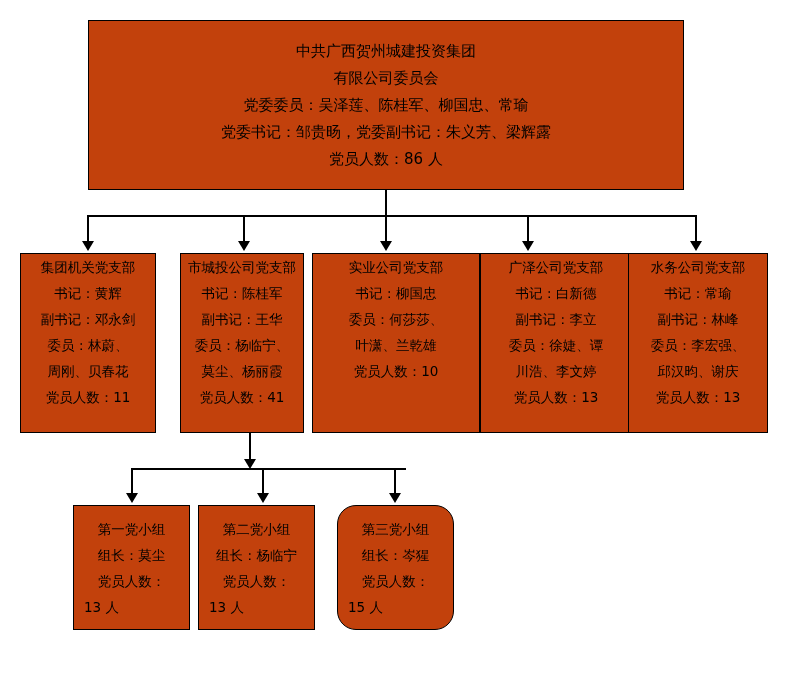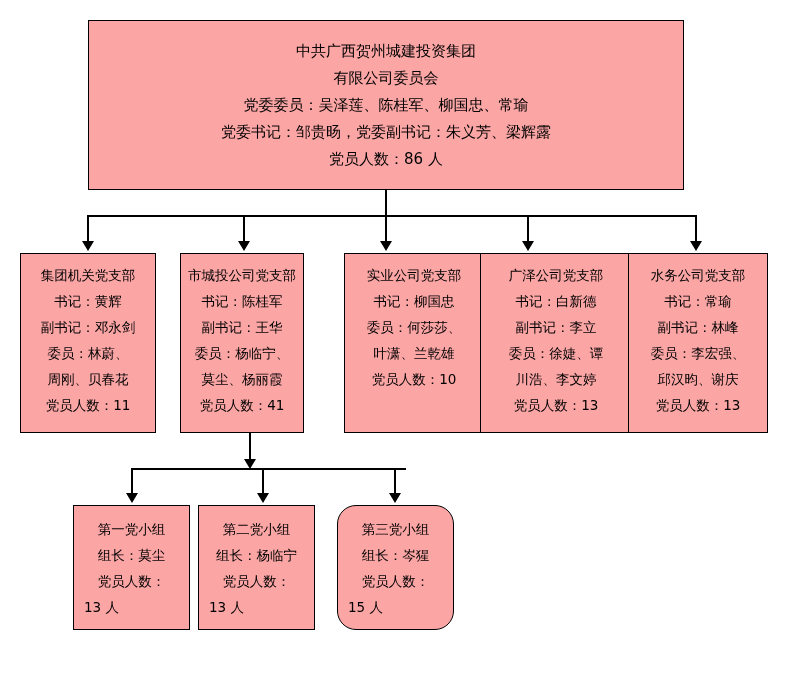"中共广西贺州城建投资集团" .node { background: #fca5a5 -> #c2410c }
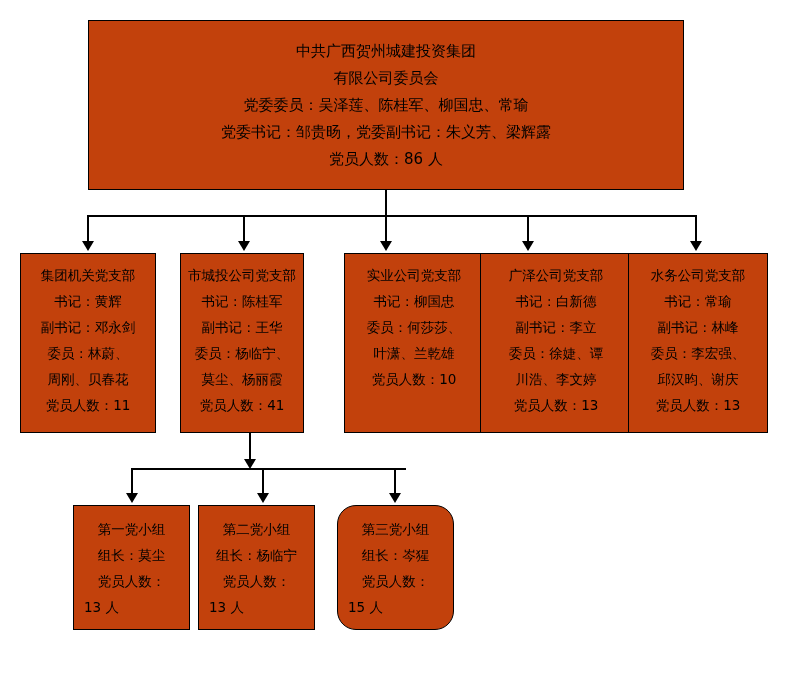"集团机关党支部" .branch { padding-top: 8px -> none }
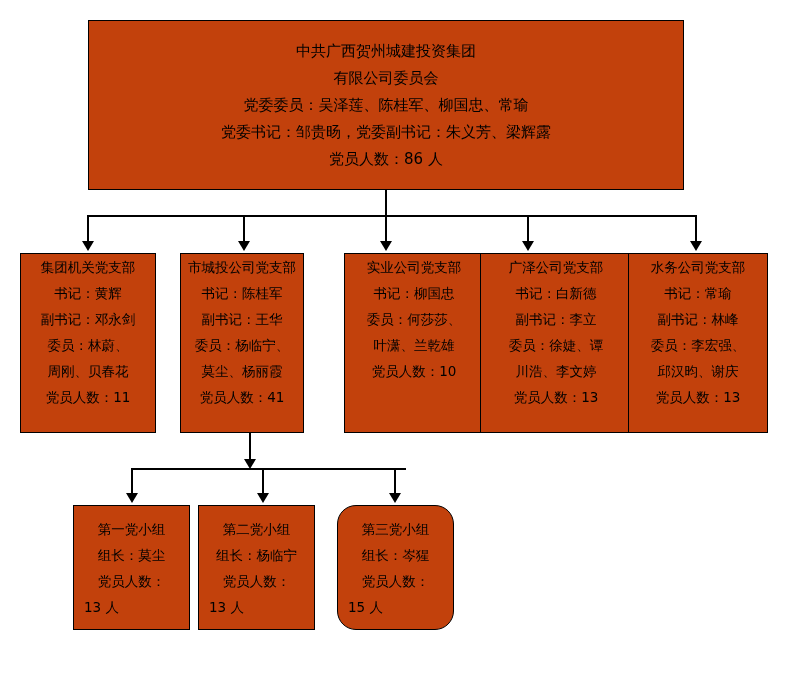"实业公司党支部" #branch-2 { left: 344px -> 312px; width: 140px -> 168px }
